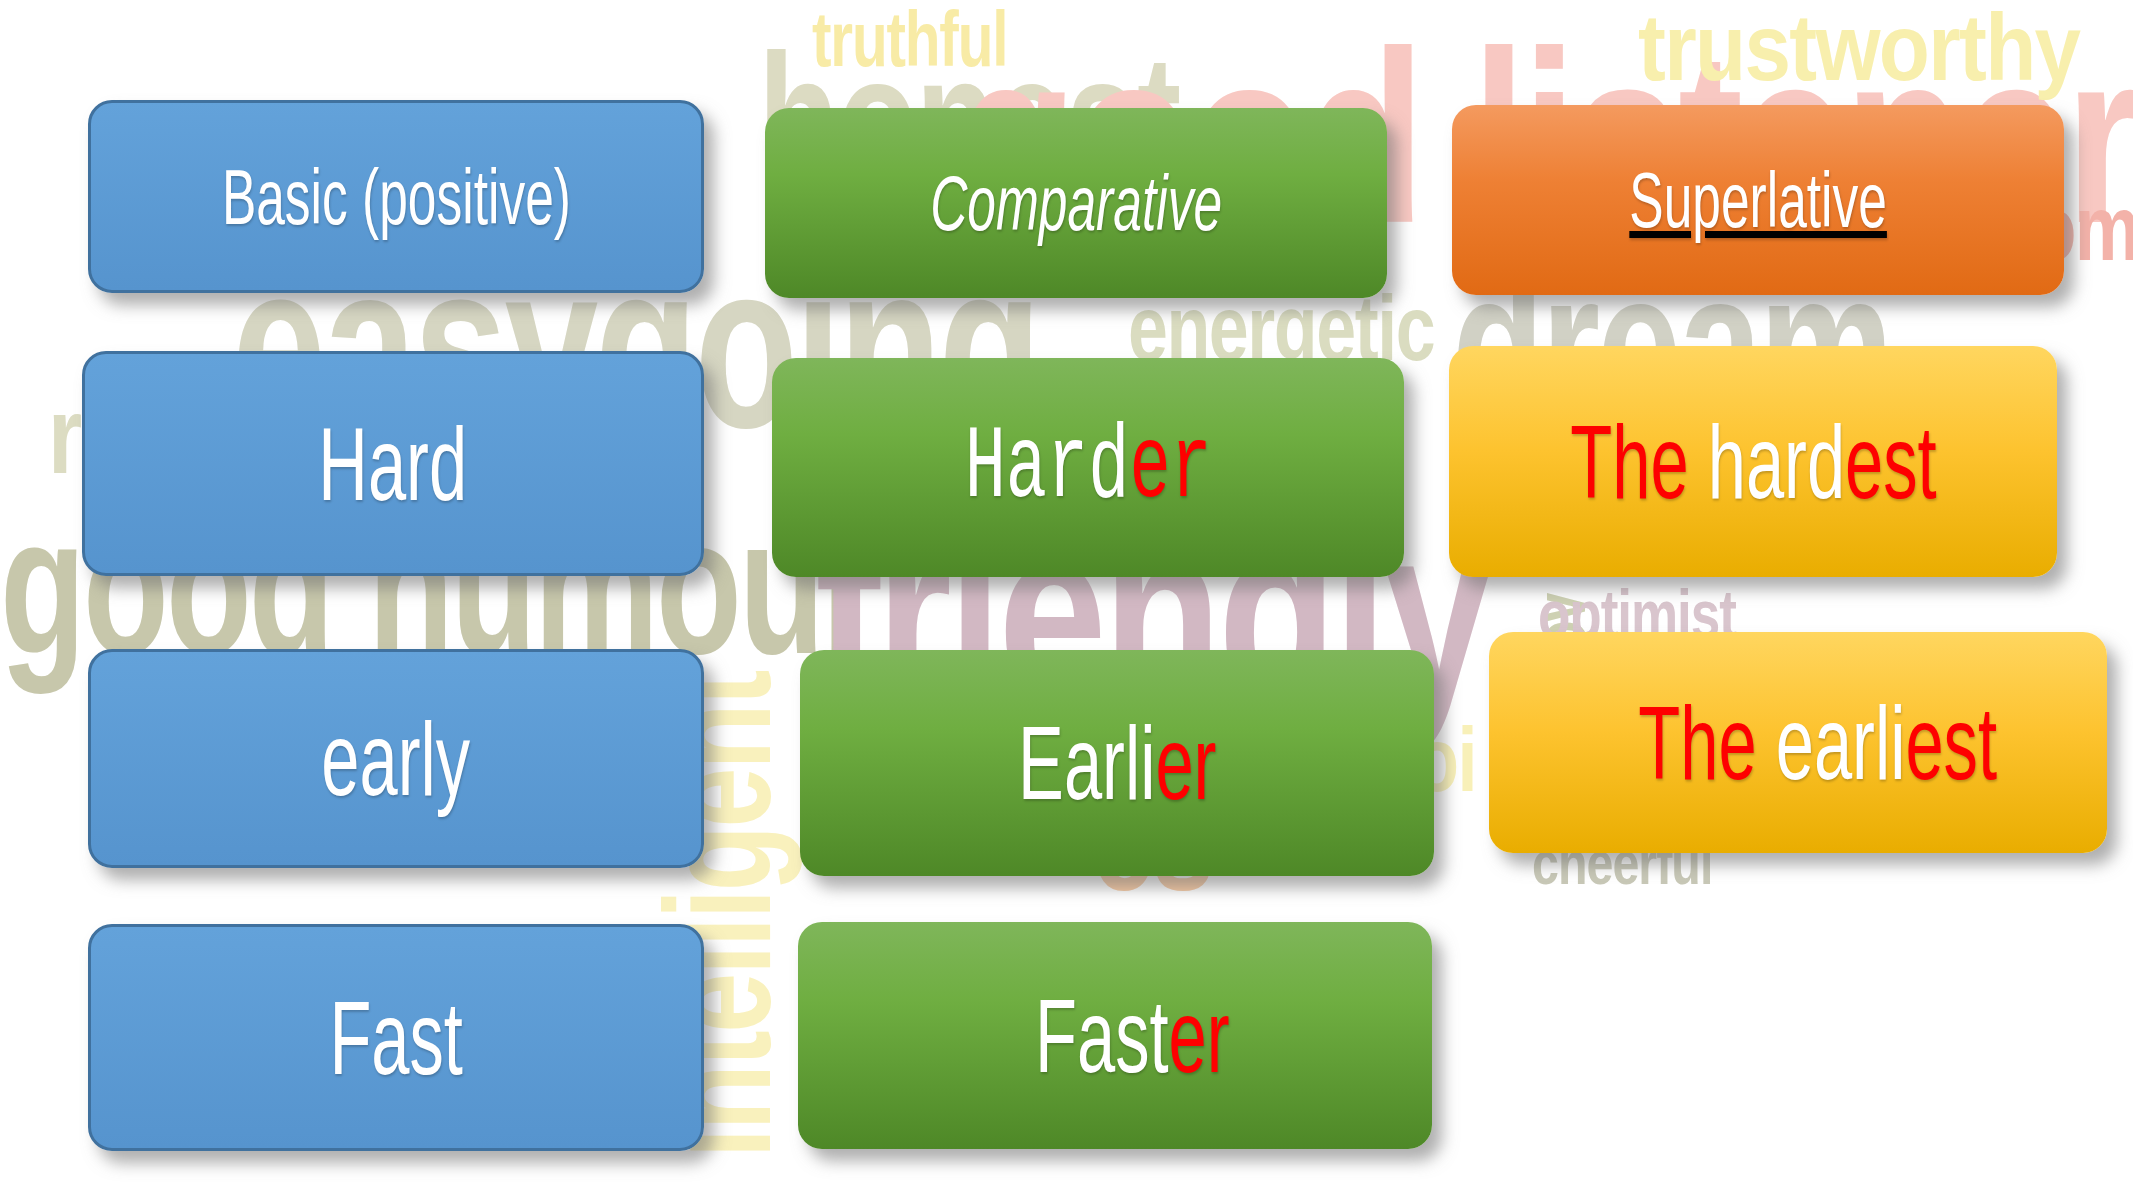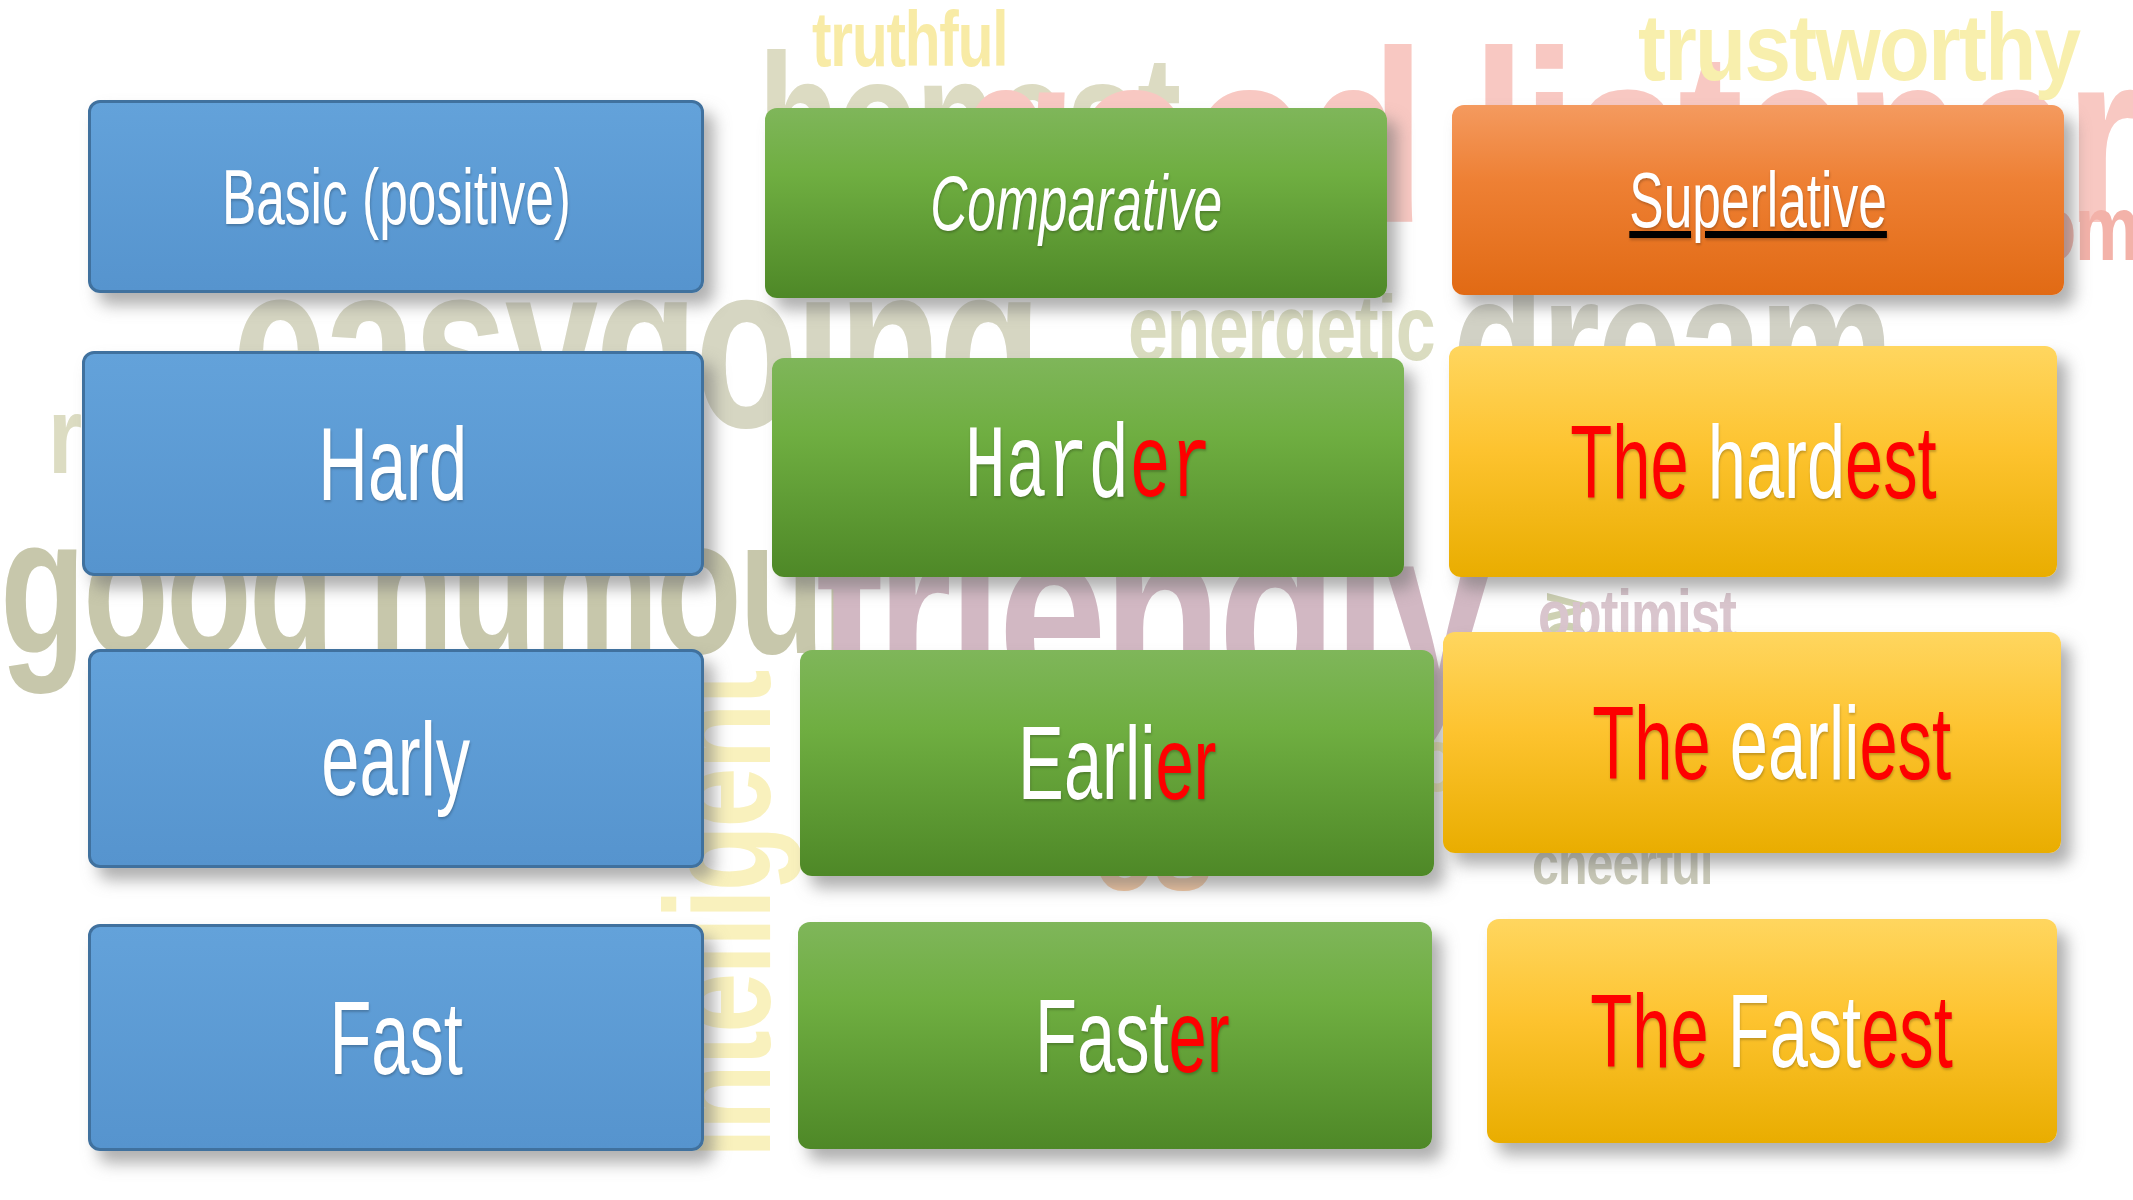"Basic (positive)" .box { border-radius: 12px -> 24px }
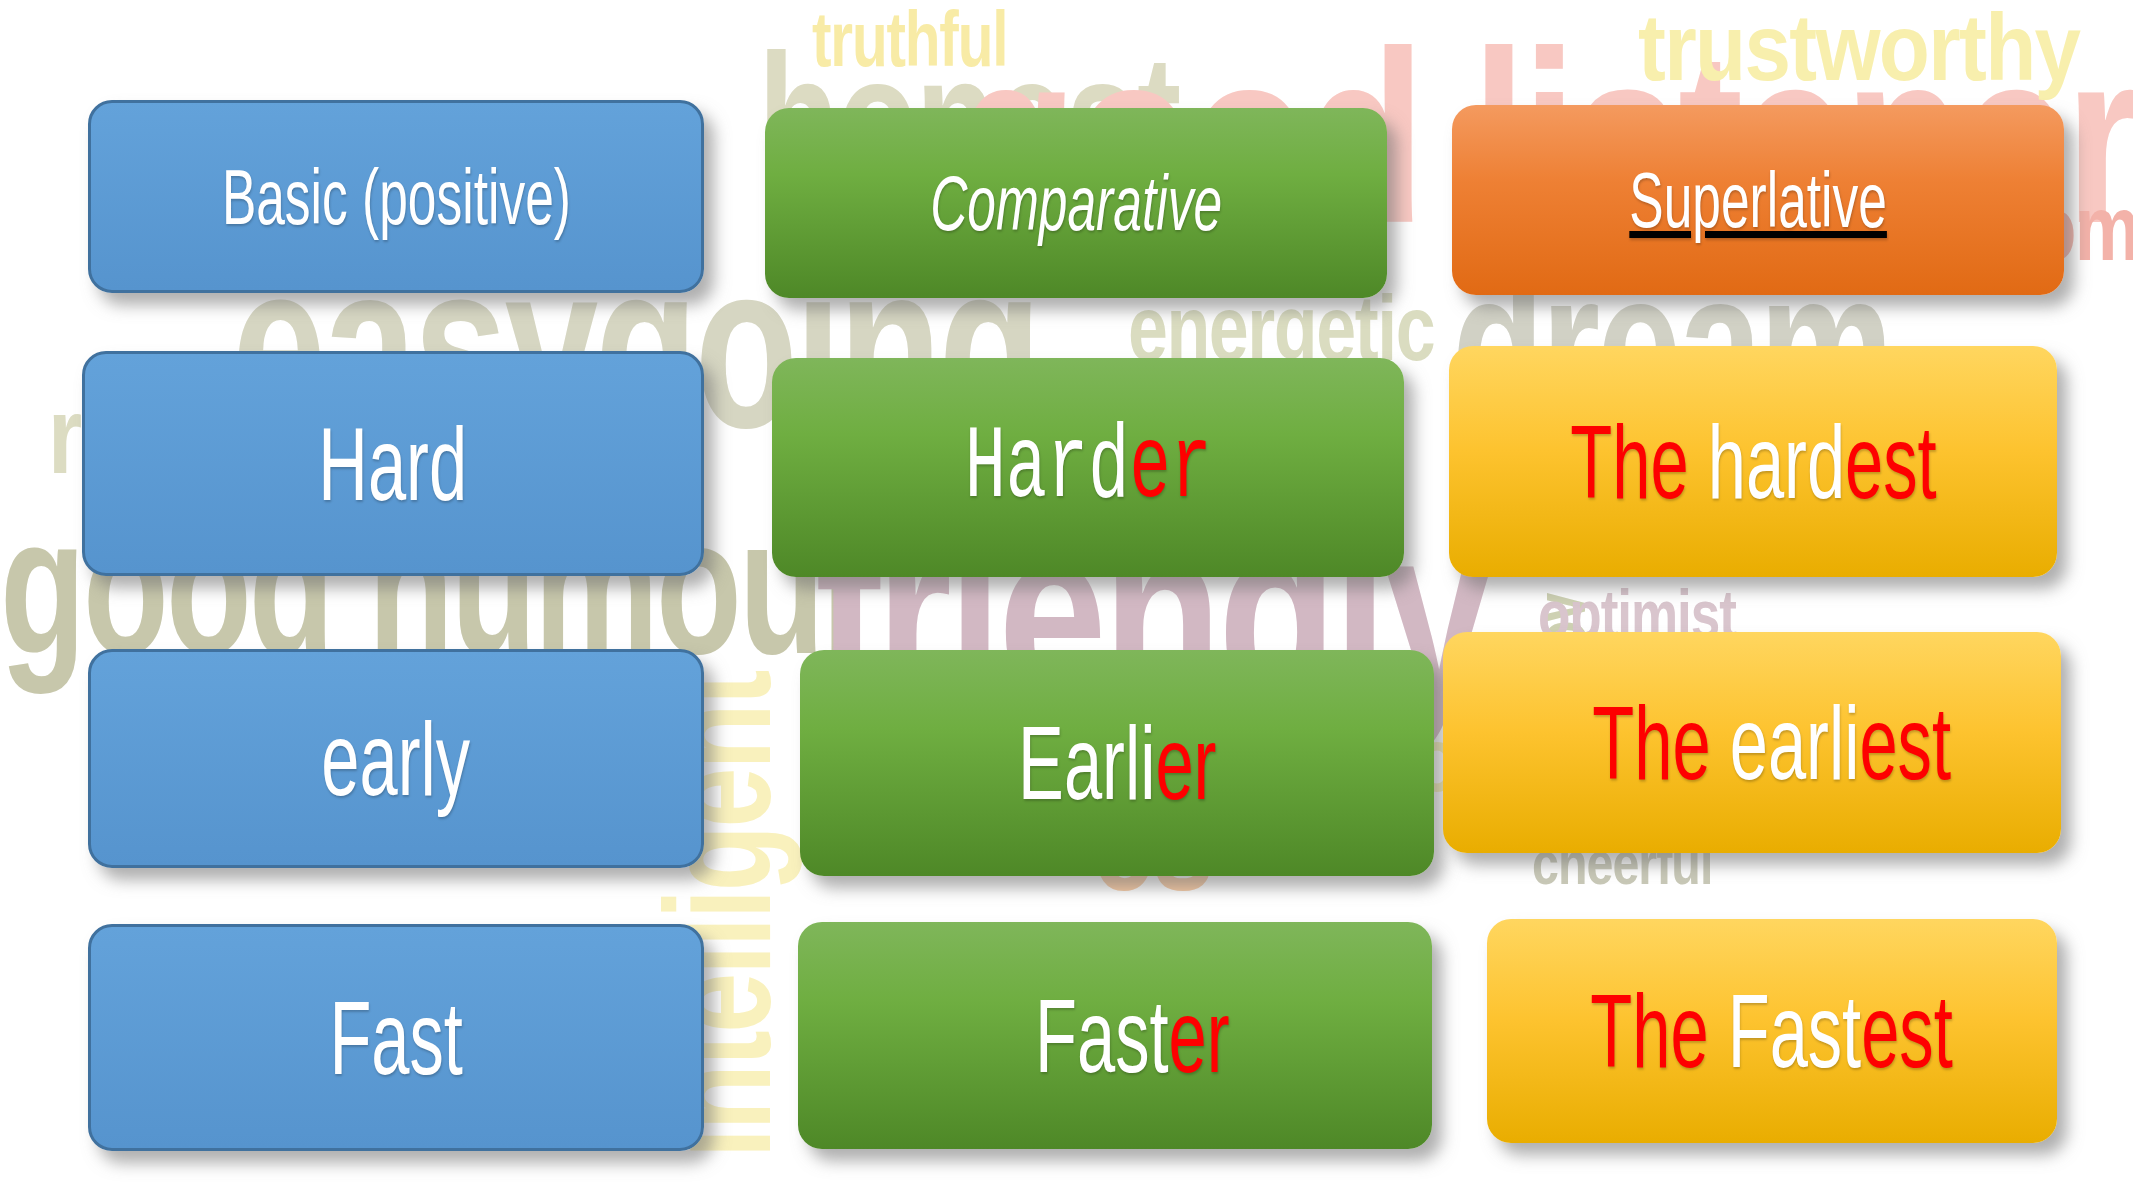"The earliest" div.box { left: 1443px -> 1489px }
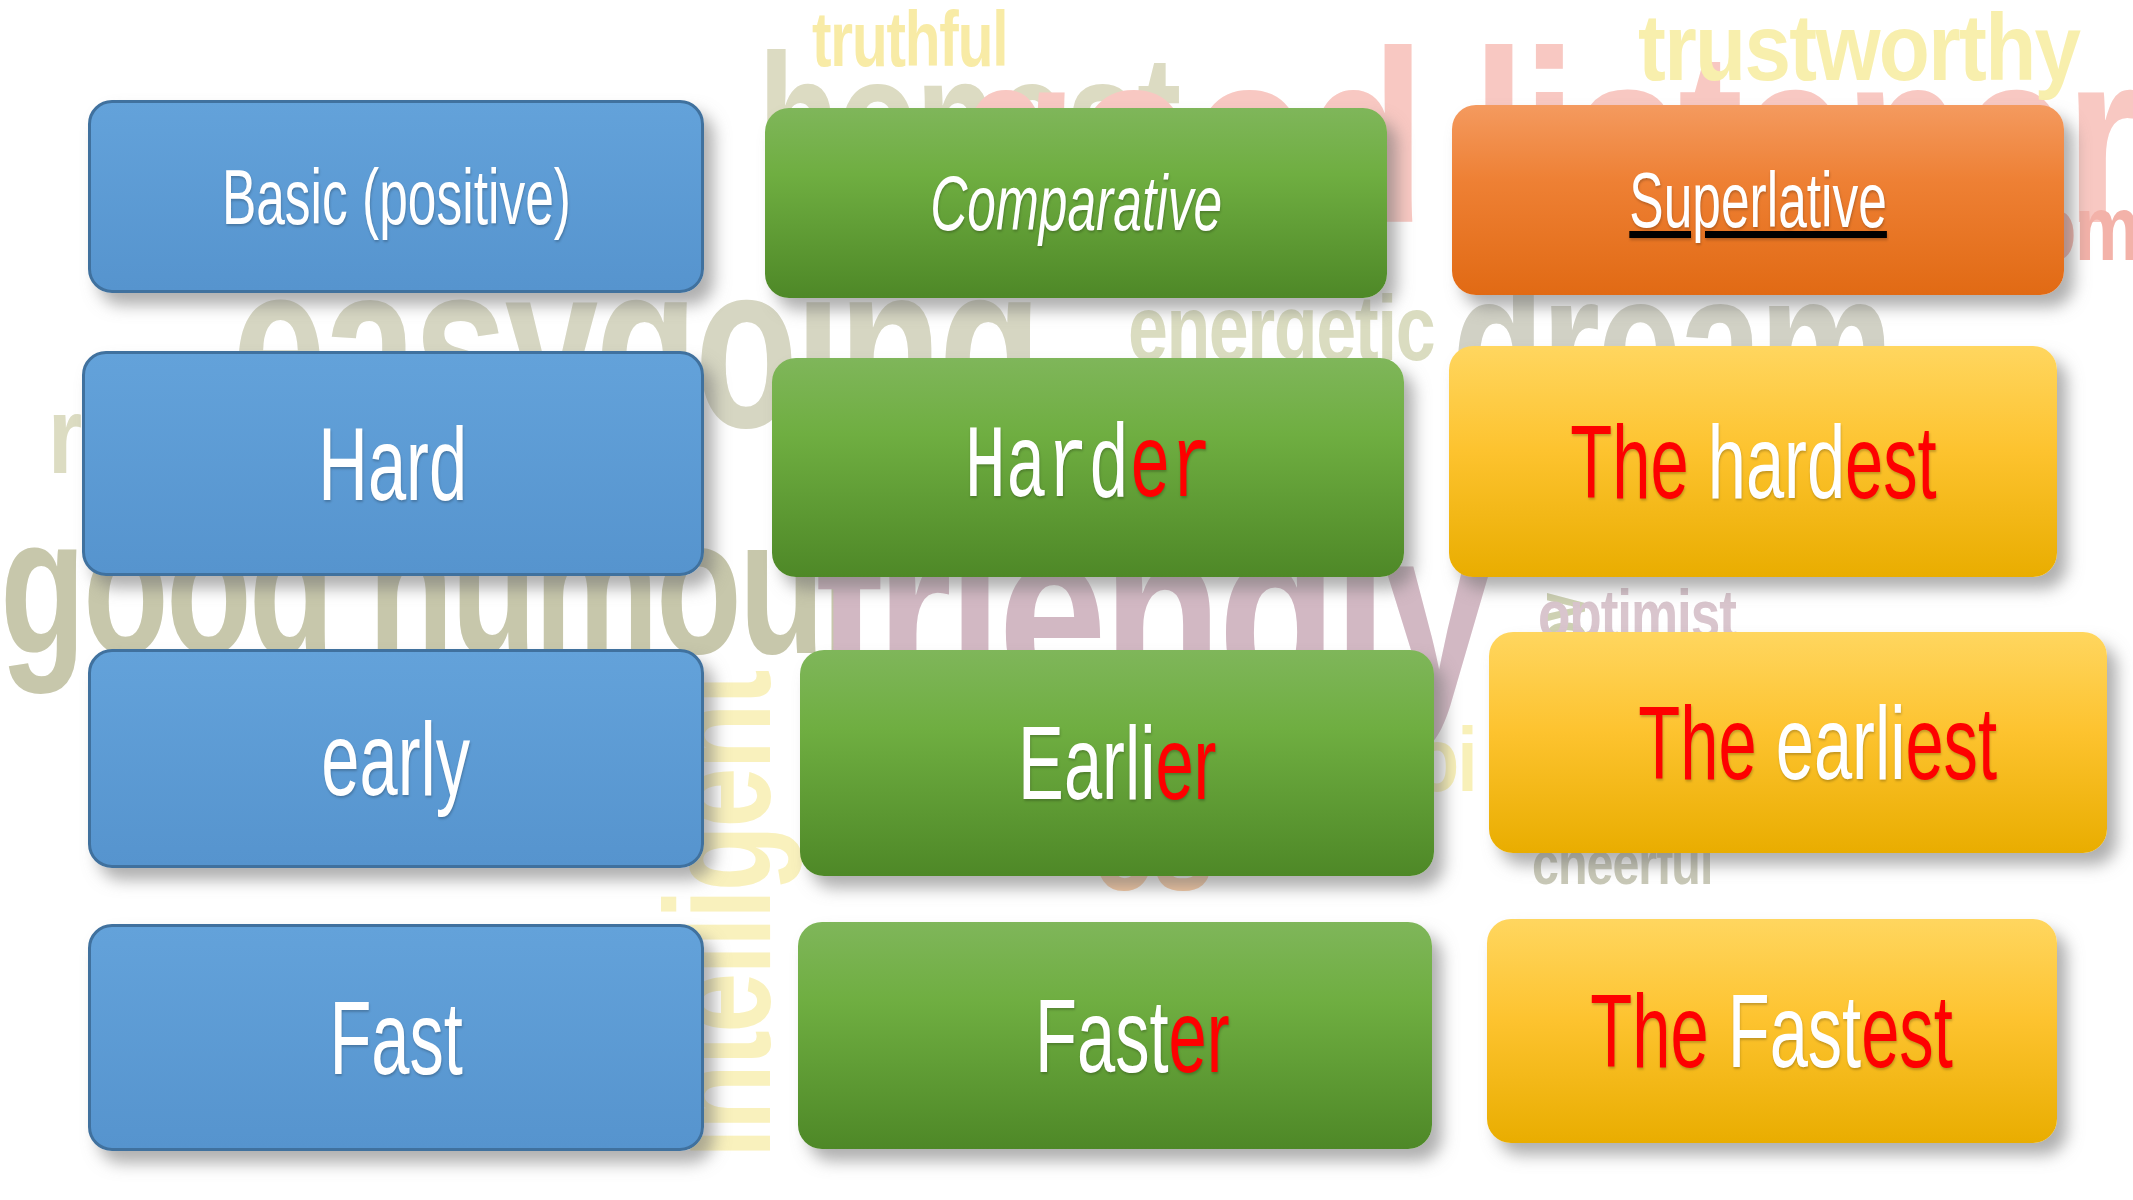"The Fastest" div.box { html: <div> <span><span>The </span><span>Fast</span><span>est</span></span> </div> -> none }
